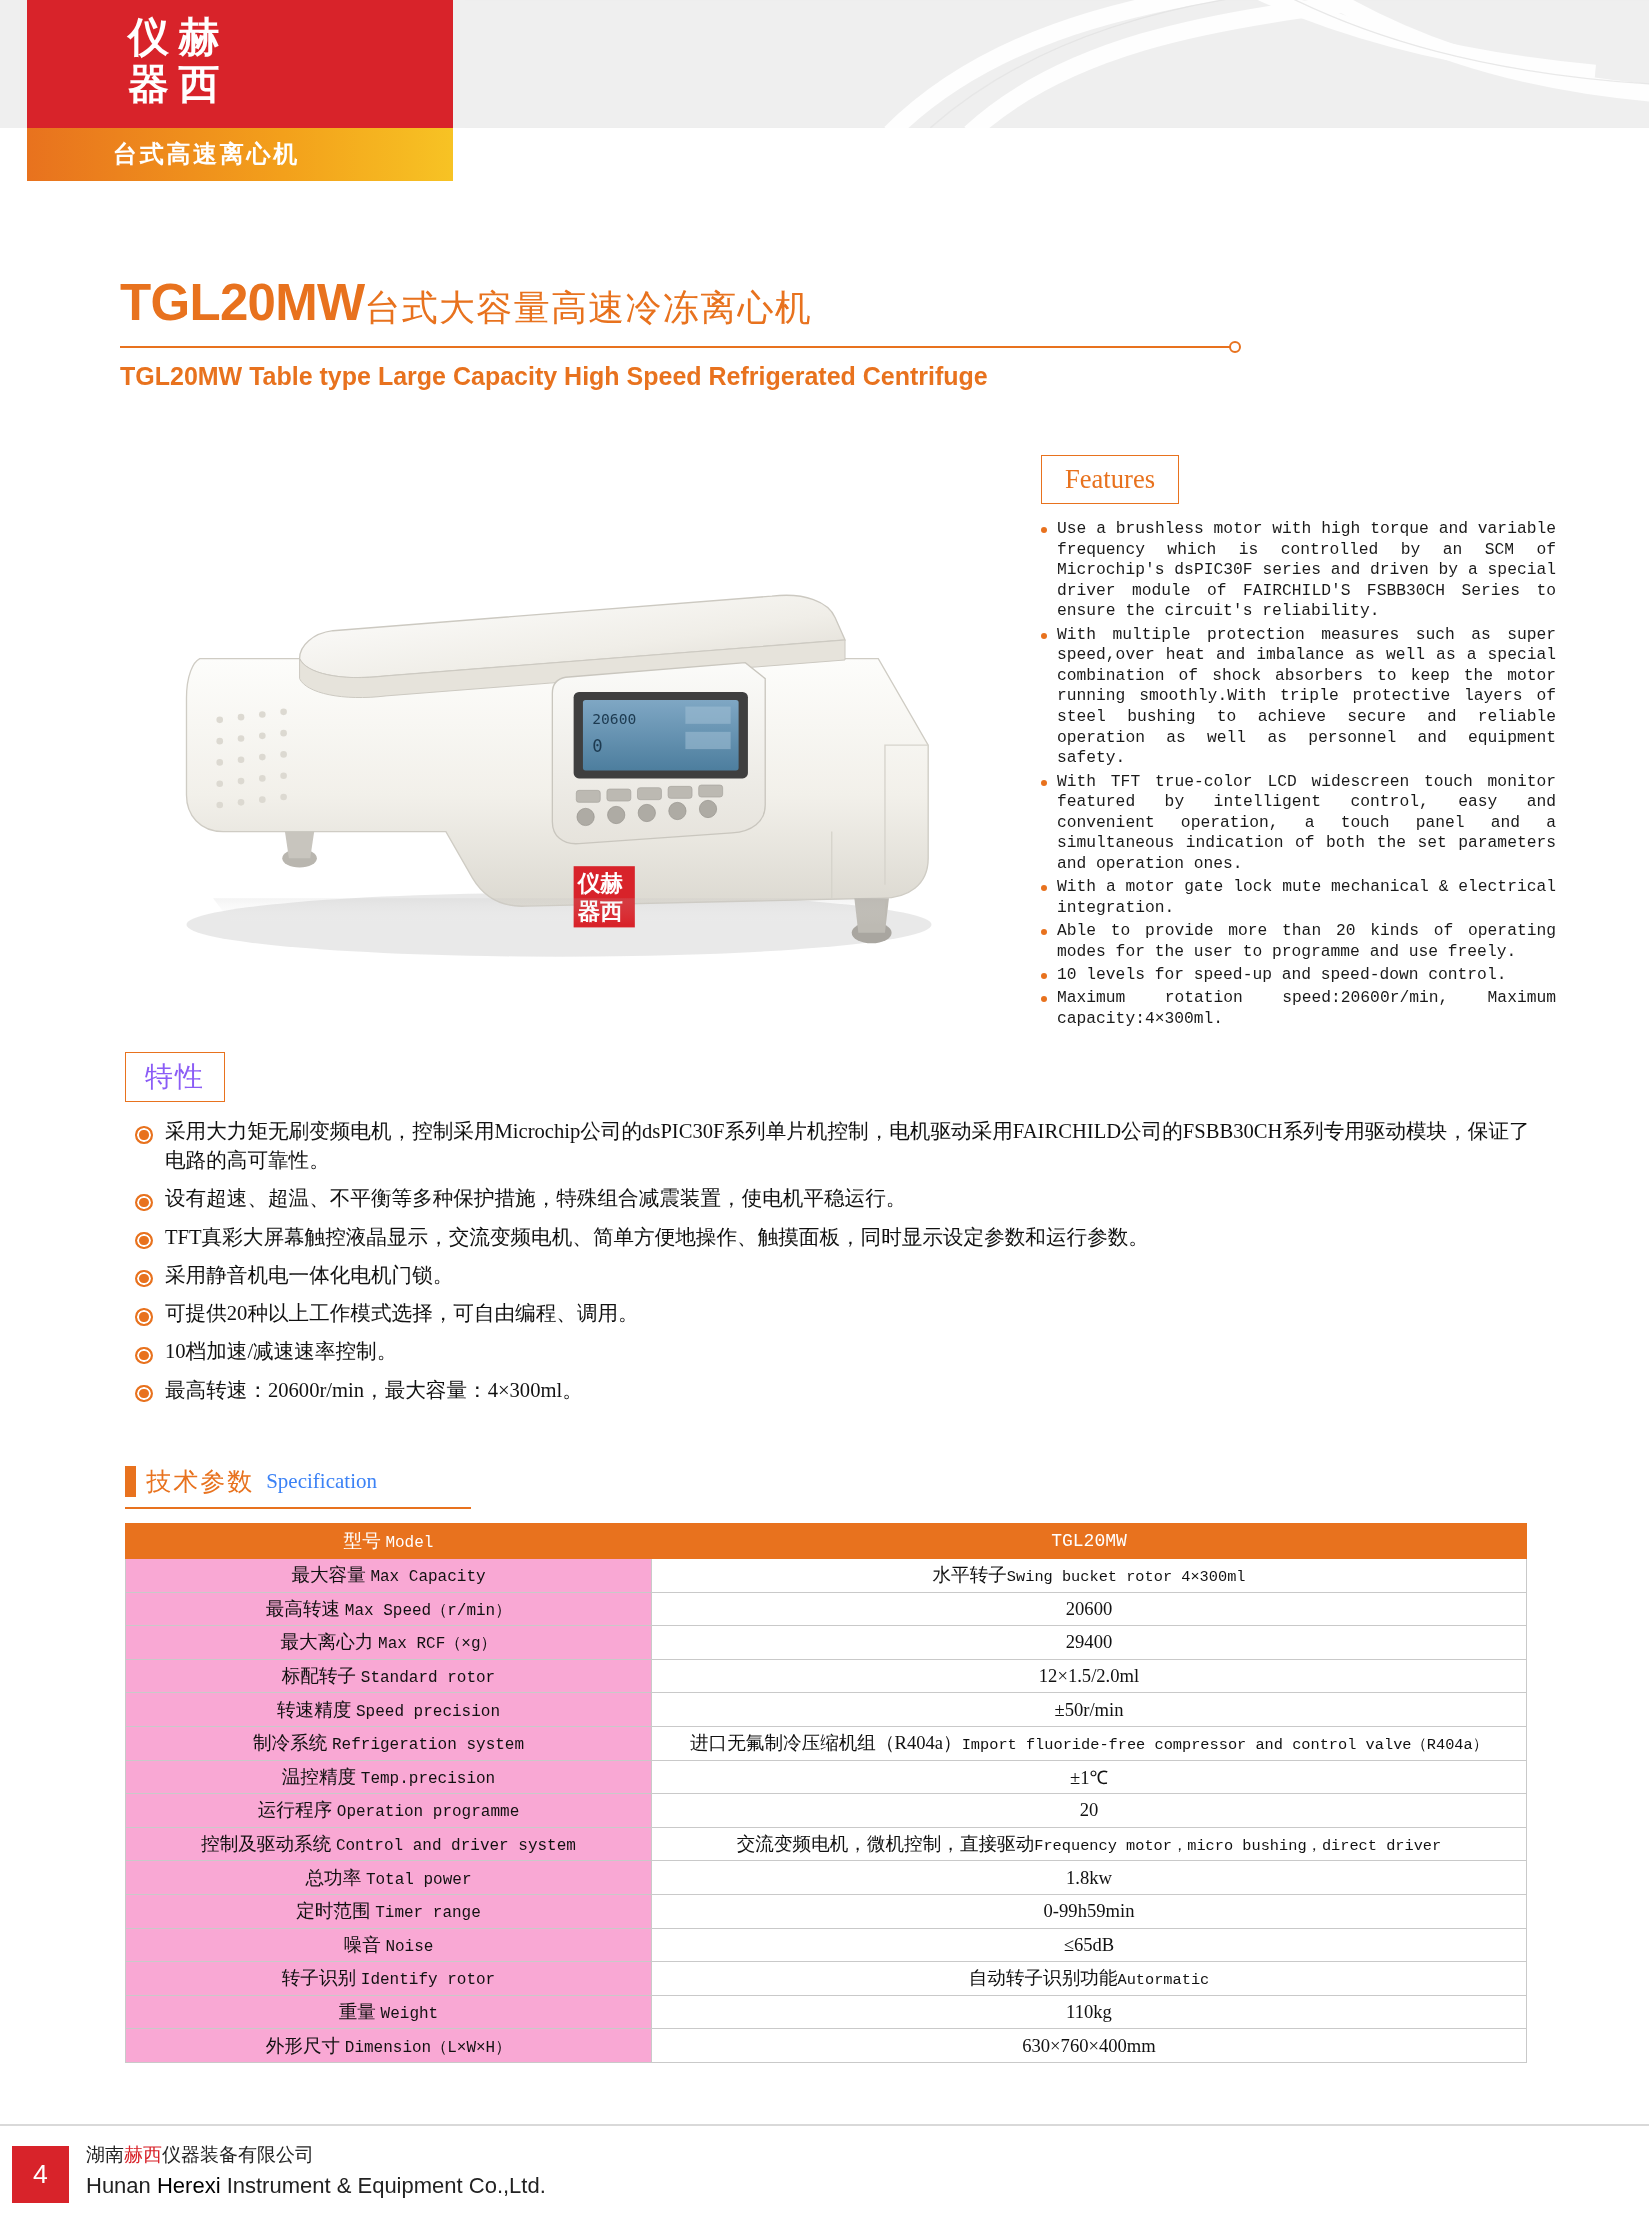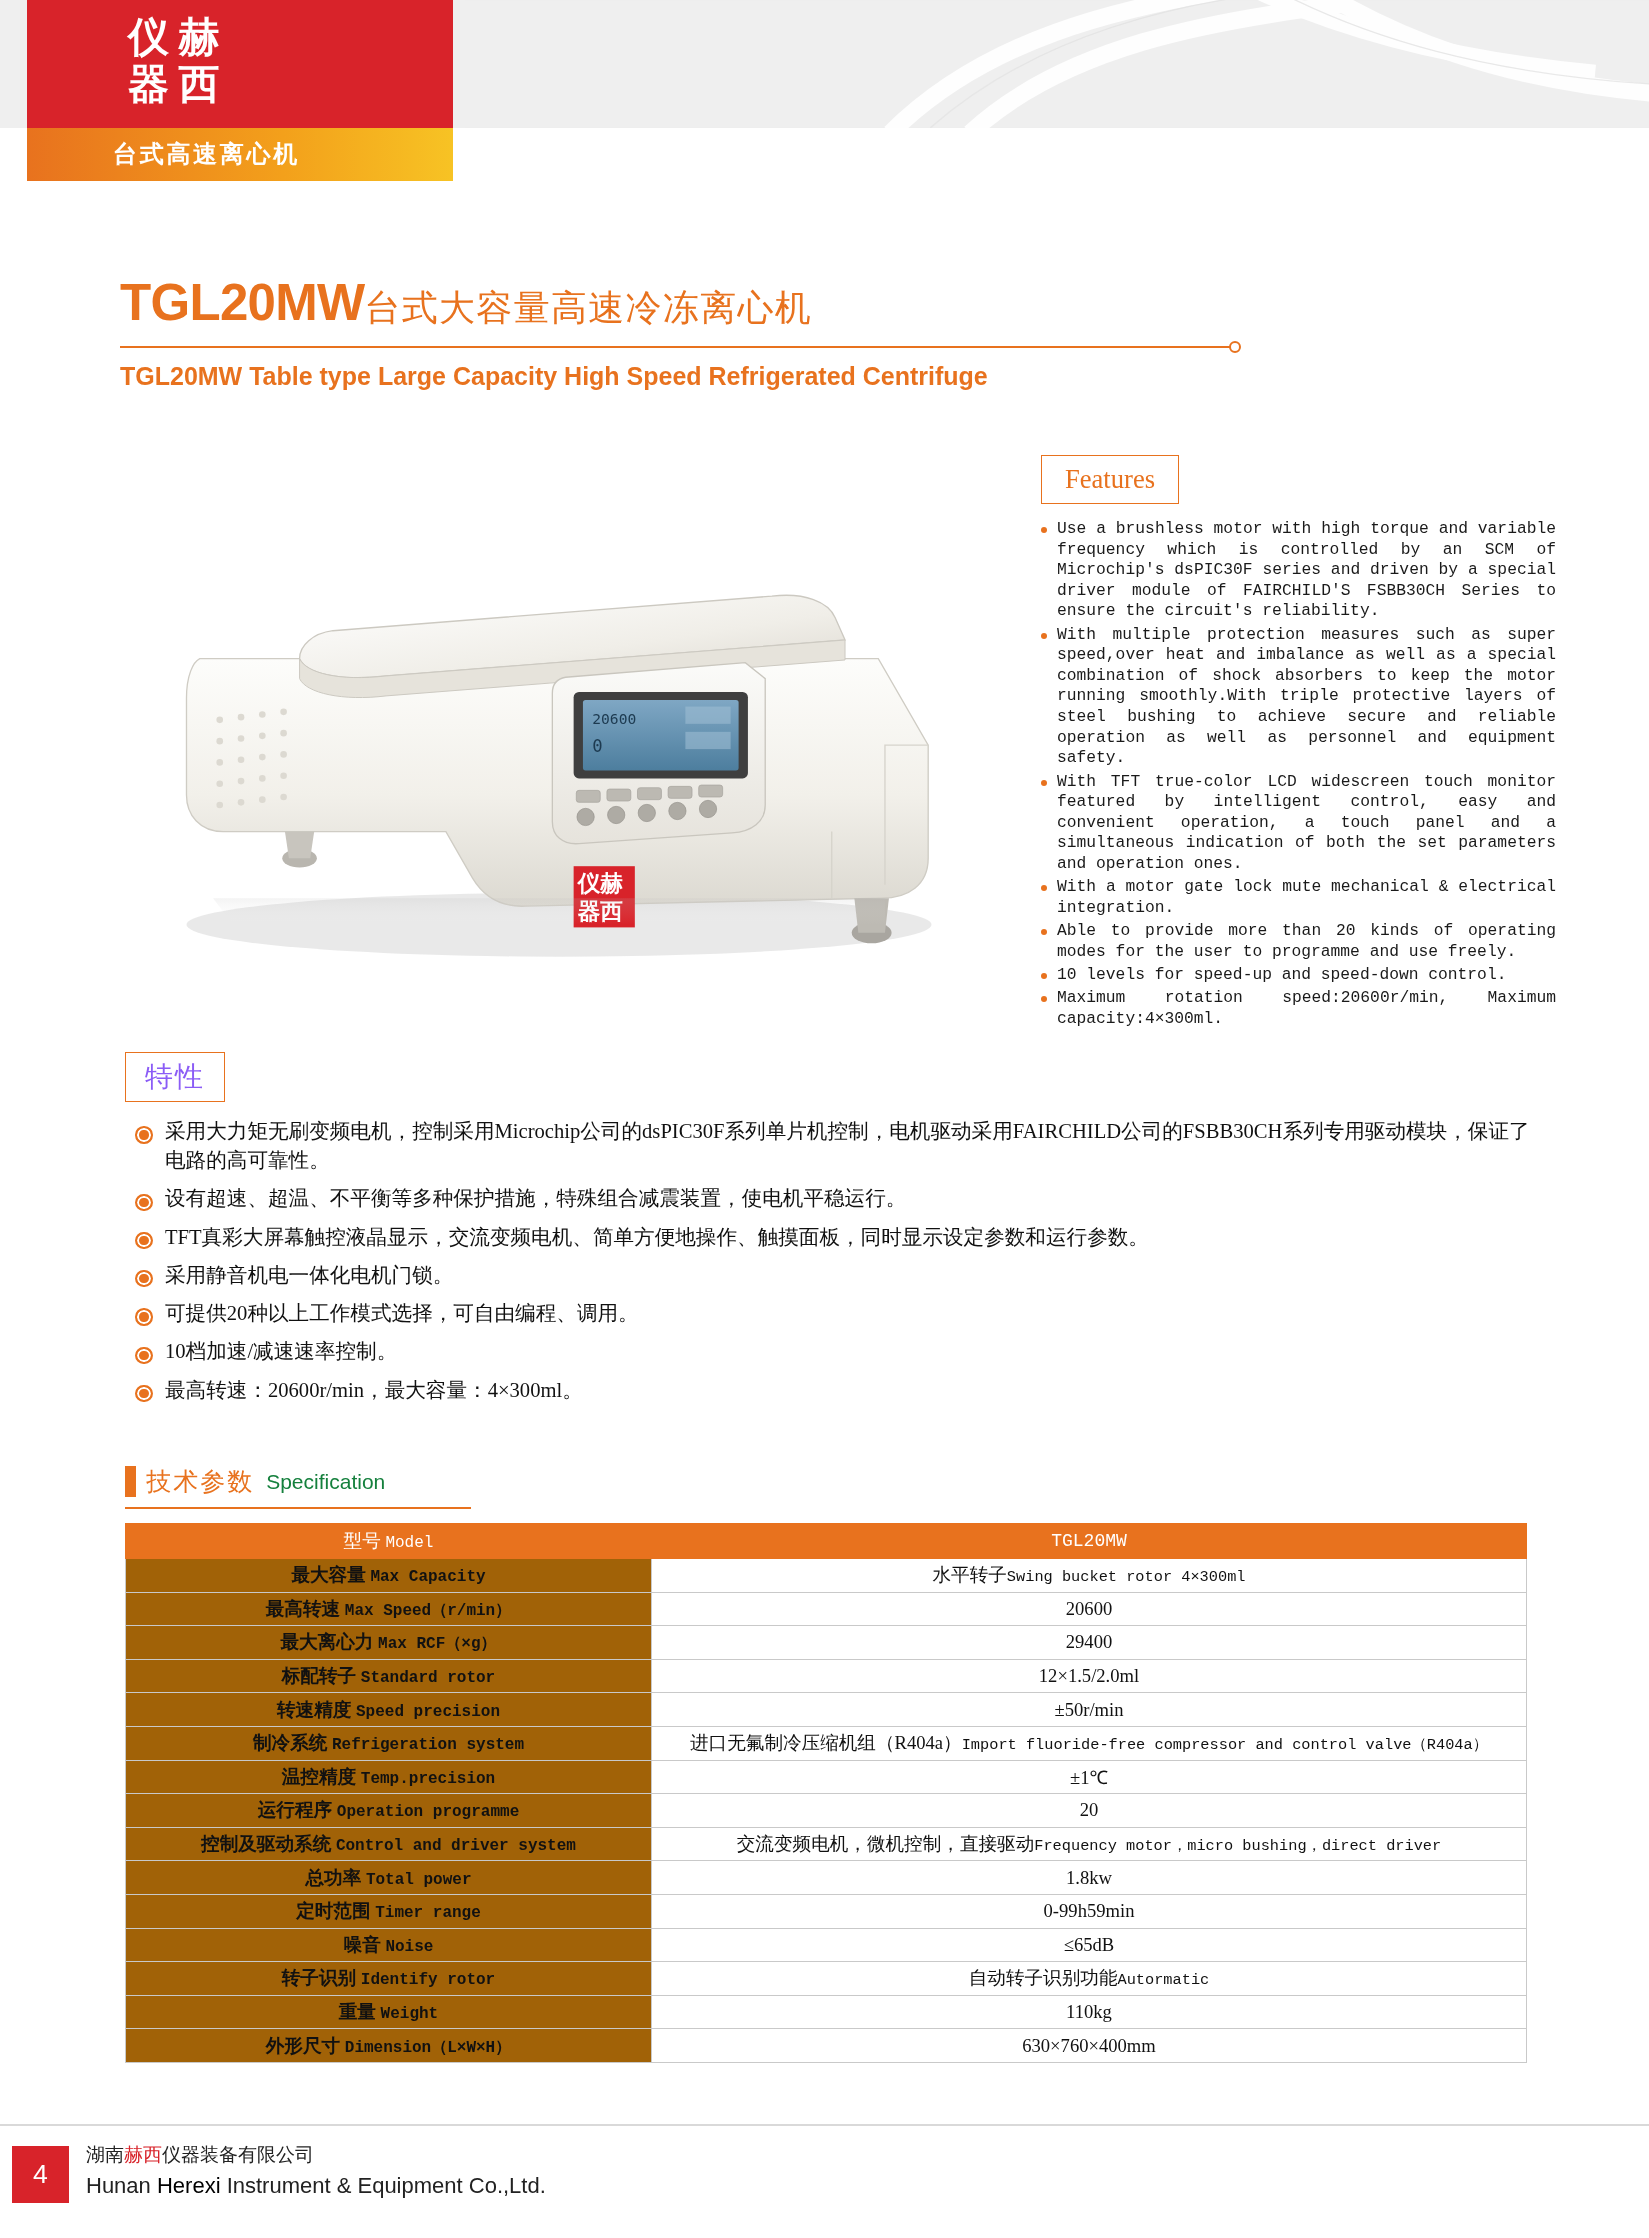"Specification" .spec-head .en { color: #15803d -> #3b82f6; font-family: Liberation Sans, sans-serif -> Liberation Serif, serif }
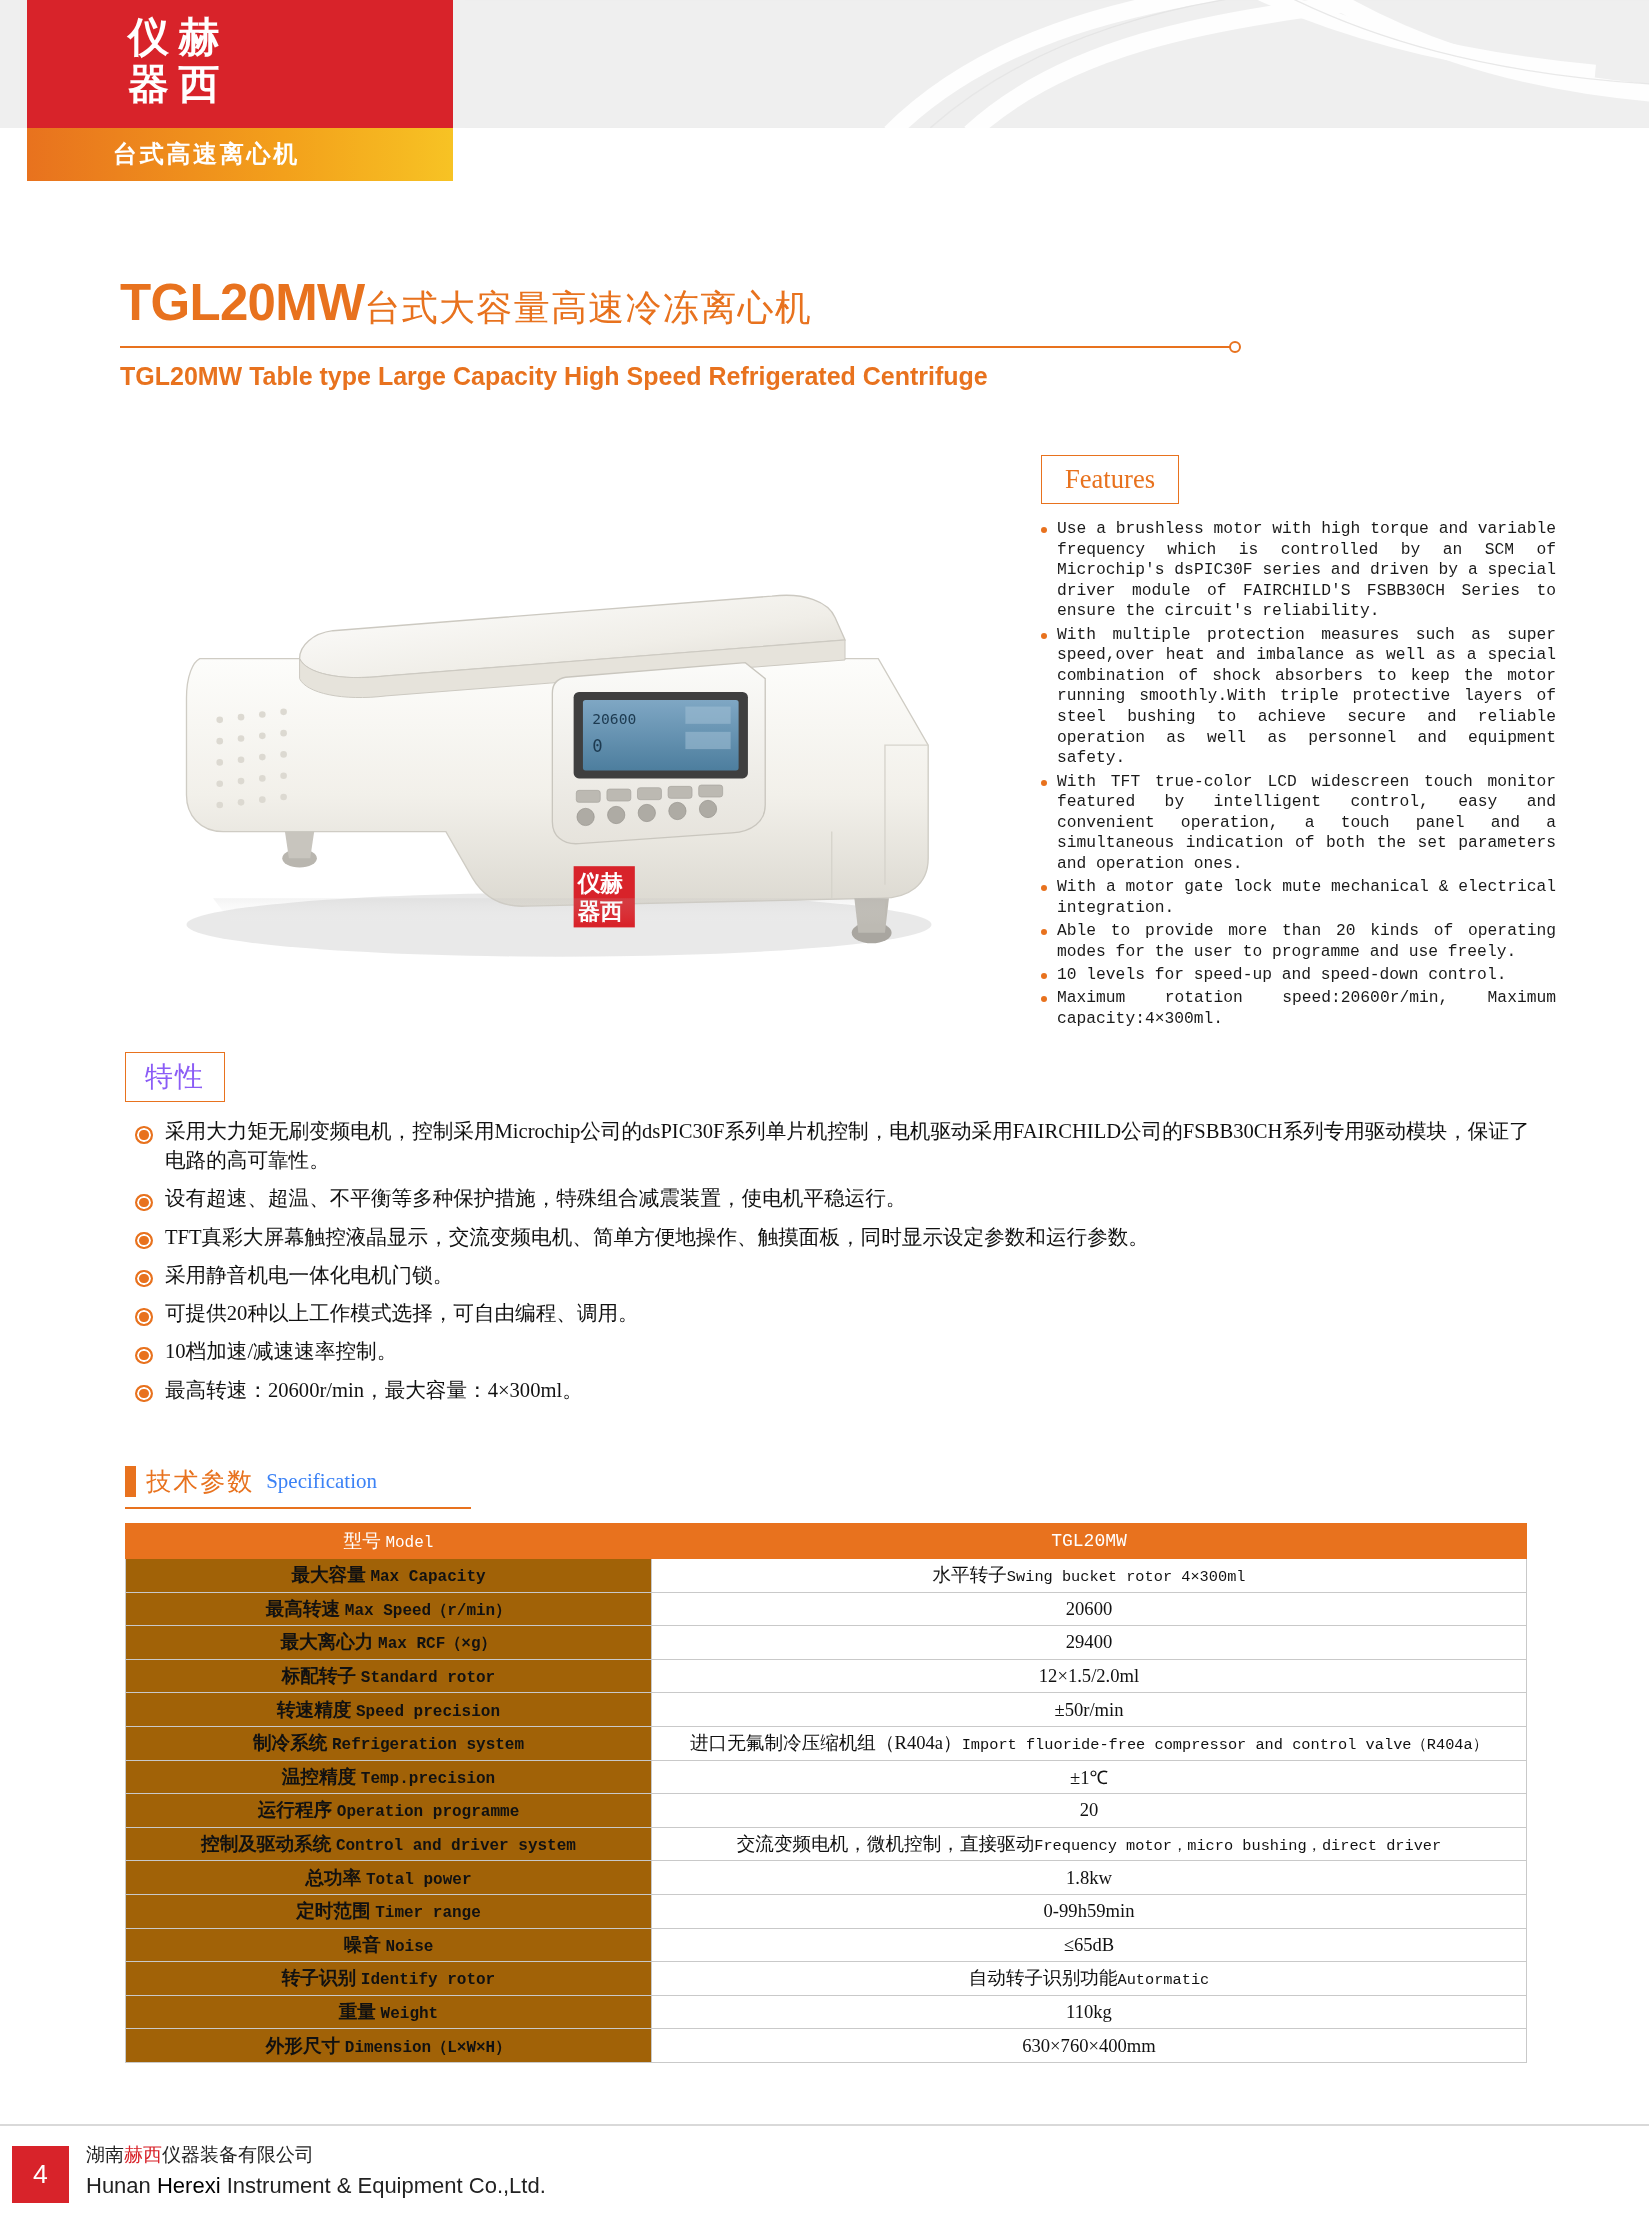"最大容量 Max Capacity" .c-label { background: #a16207 -> #f9a8d4; font-weight: bold -> none }
